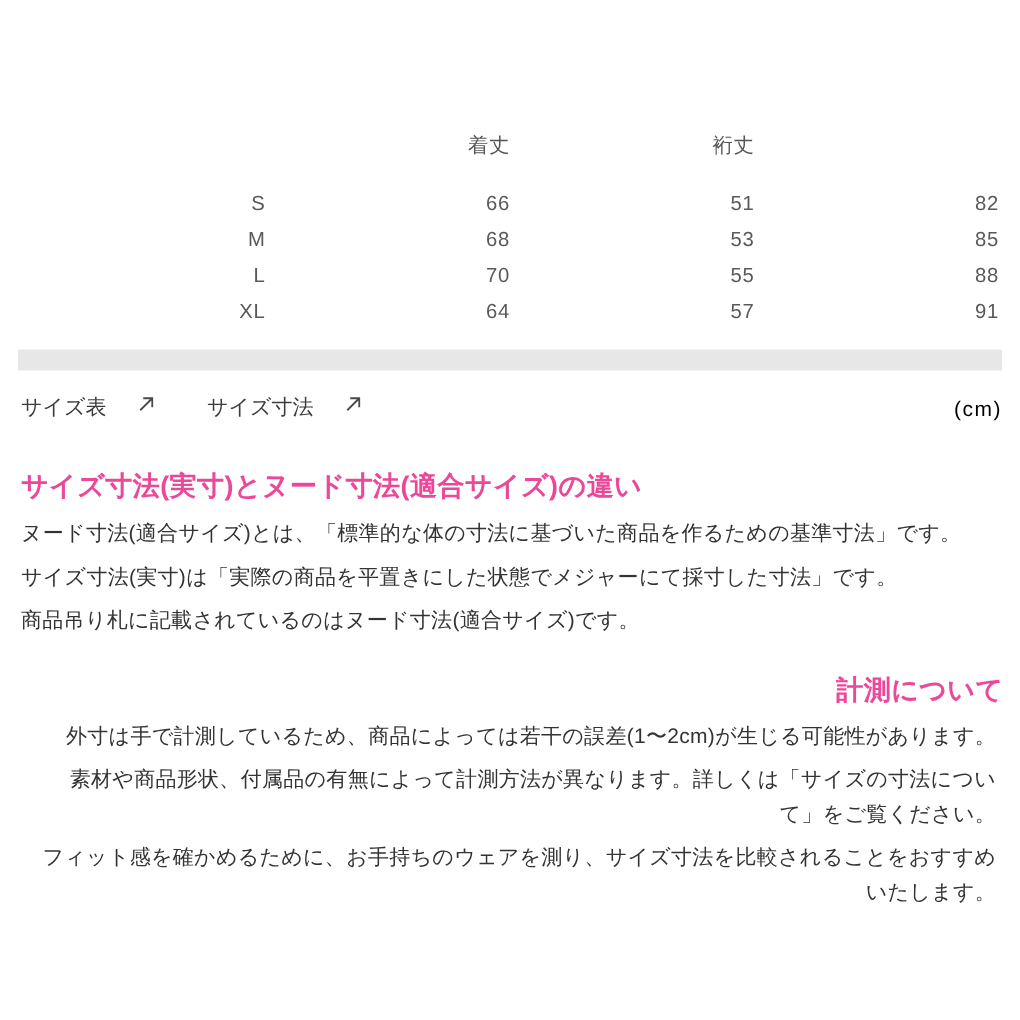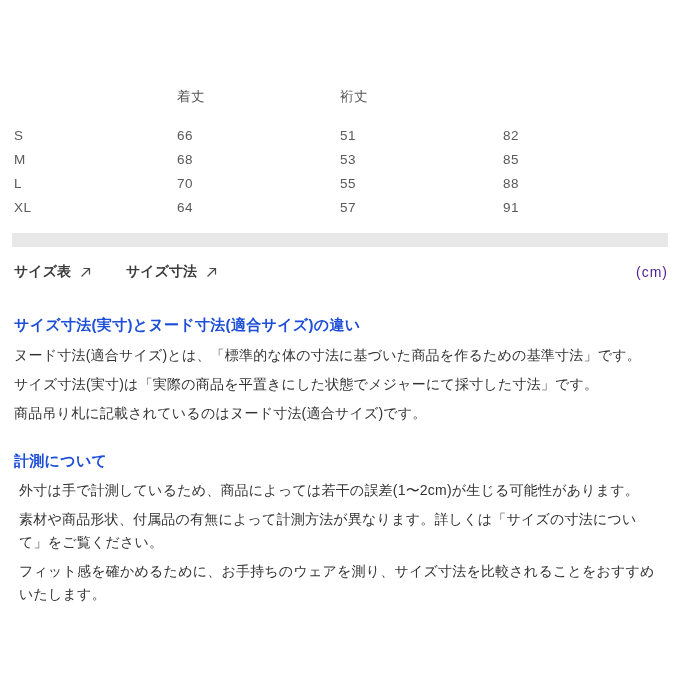"着丈" .size-table .cell { text-align: left -> right }
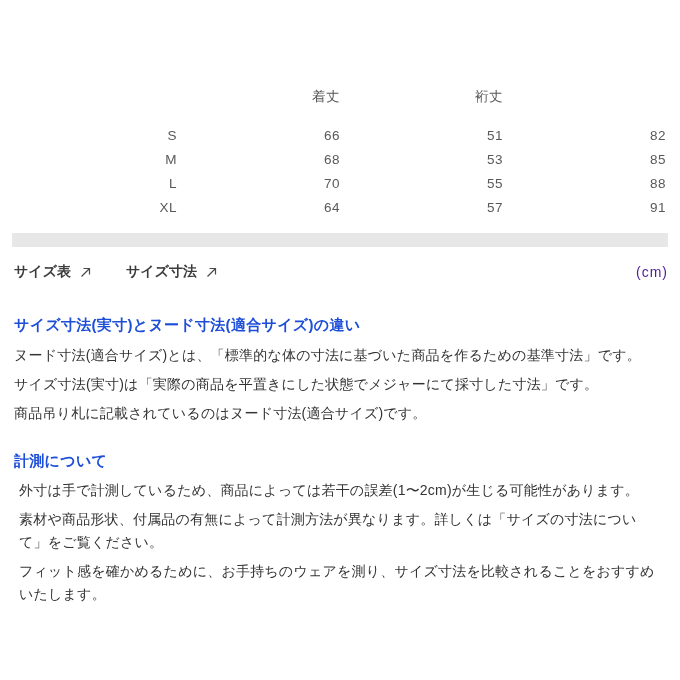"サイズ表" .table-link { align-items: center -> none; font-weight: bold -> none; gap: 8px -> 20px }
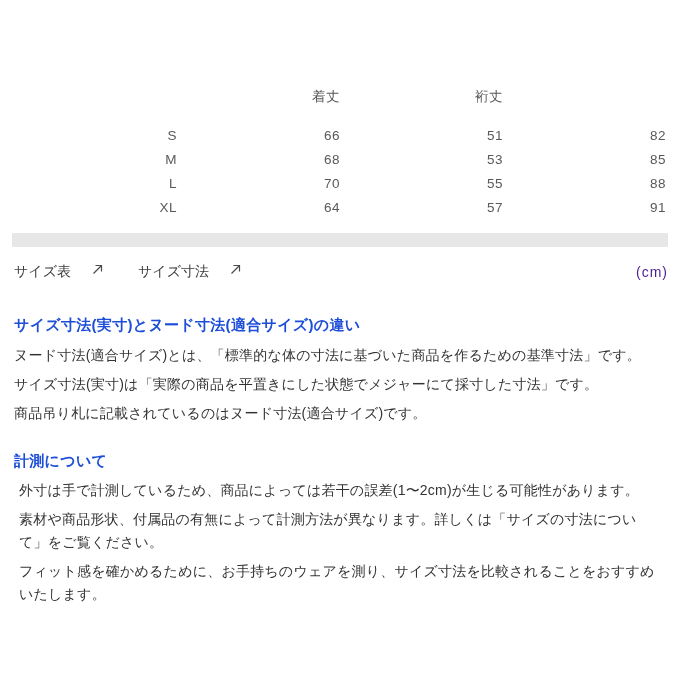"(cm)" .unit-label { color: #4c1d95 -> #000000 }
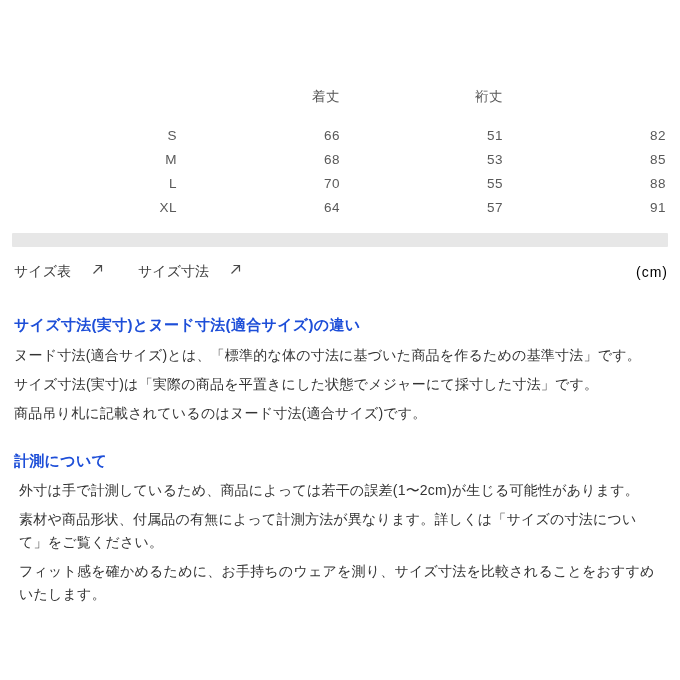"サイズ寸法(実寸)とヌード寸法(適合サイズ)の違い" .content h3 { color: #1d4ed8 -> #ec4899; font-size: 15px -> 18px }
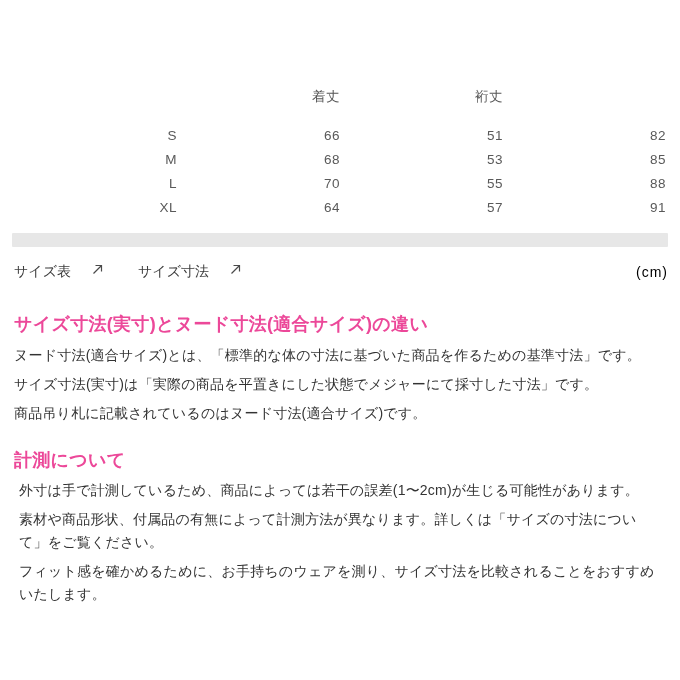"計測について" .section-2 { text-align: none -> right }
